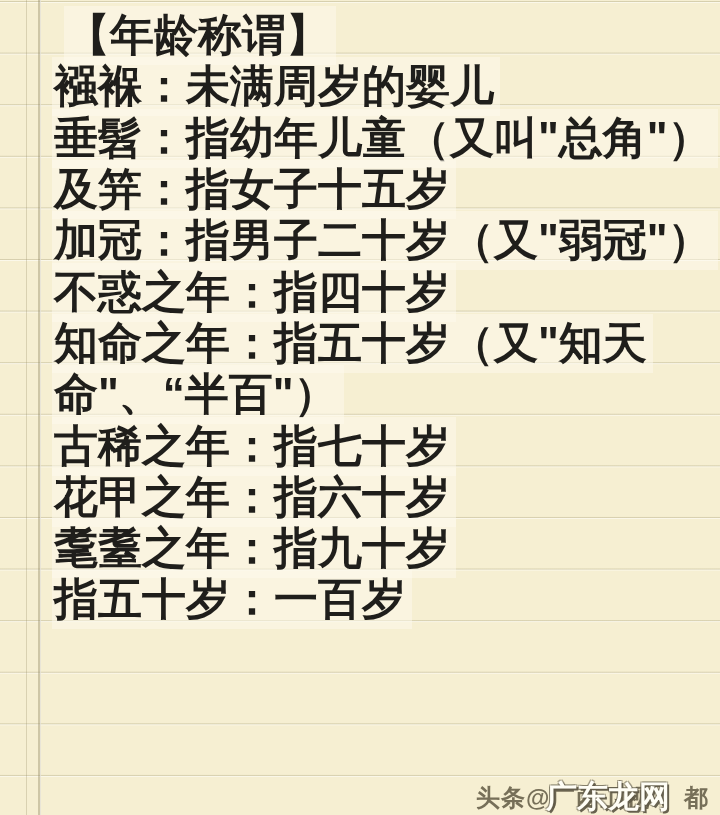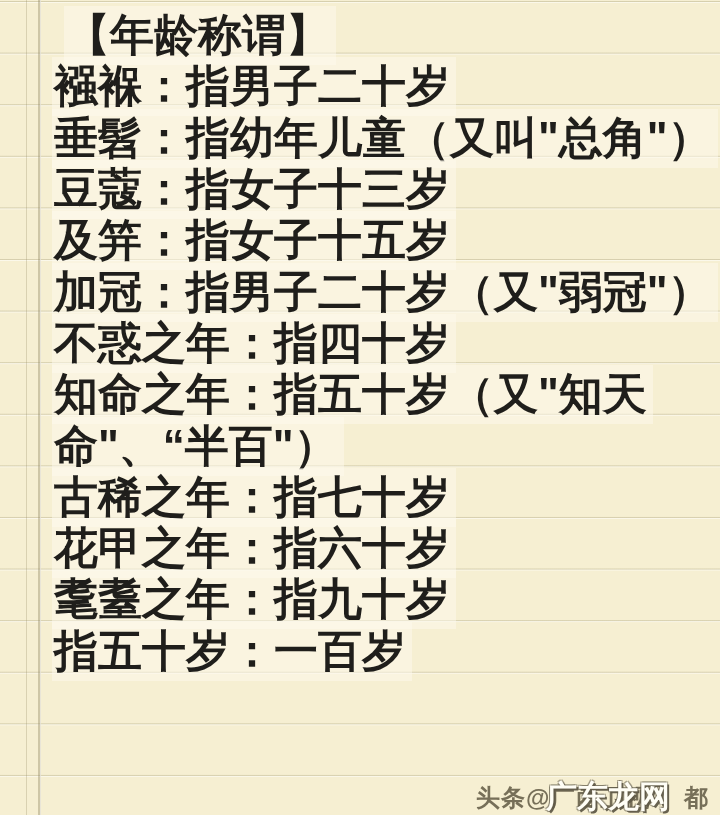"襁褓：指男子二十岁" span.halo { text: 指男子二十岁 -> 未满周岁的婴儿 }
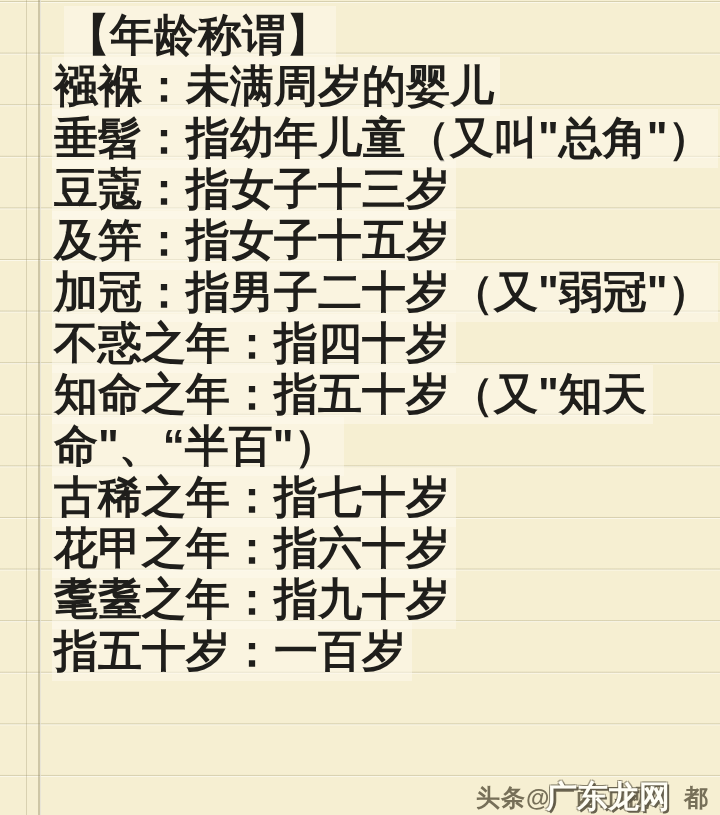"豆蔻：指女子十三岁" div.row { html: <div> <span>豆蔻：指女子十三岁</span> </div> -> none }
